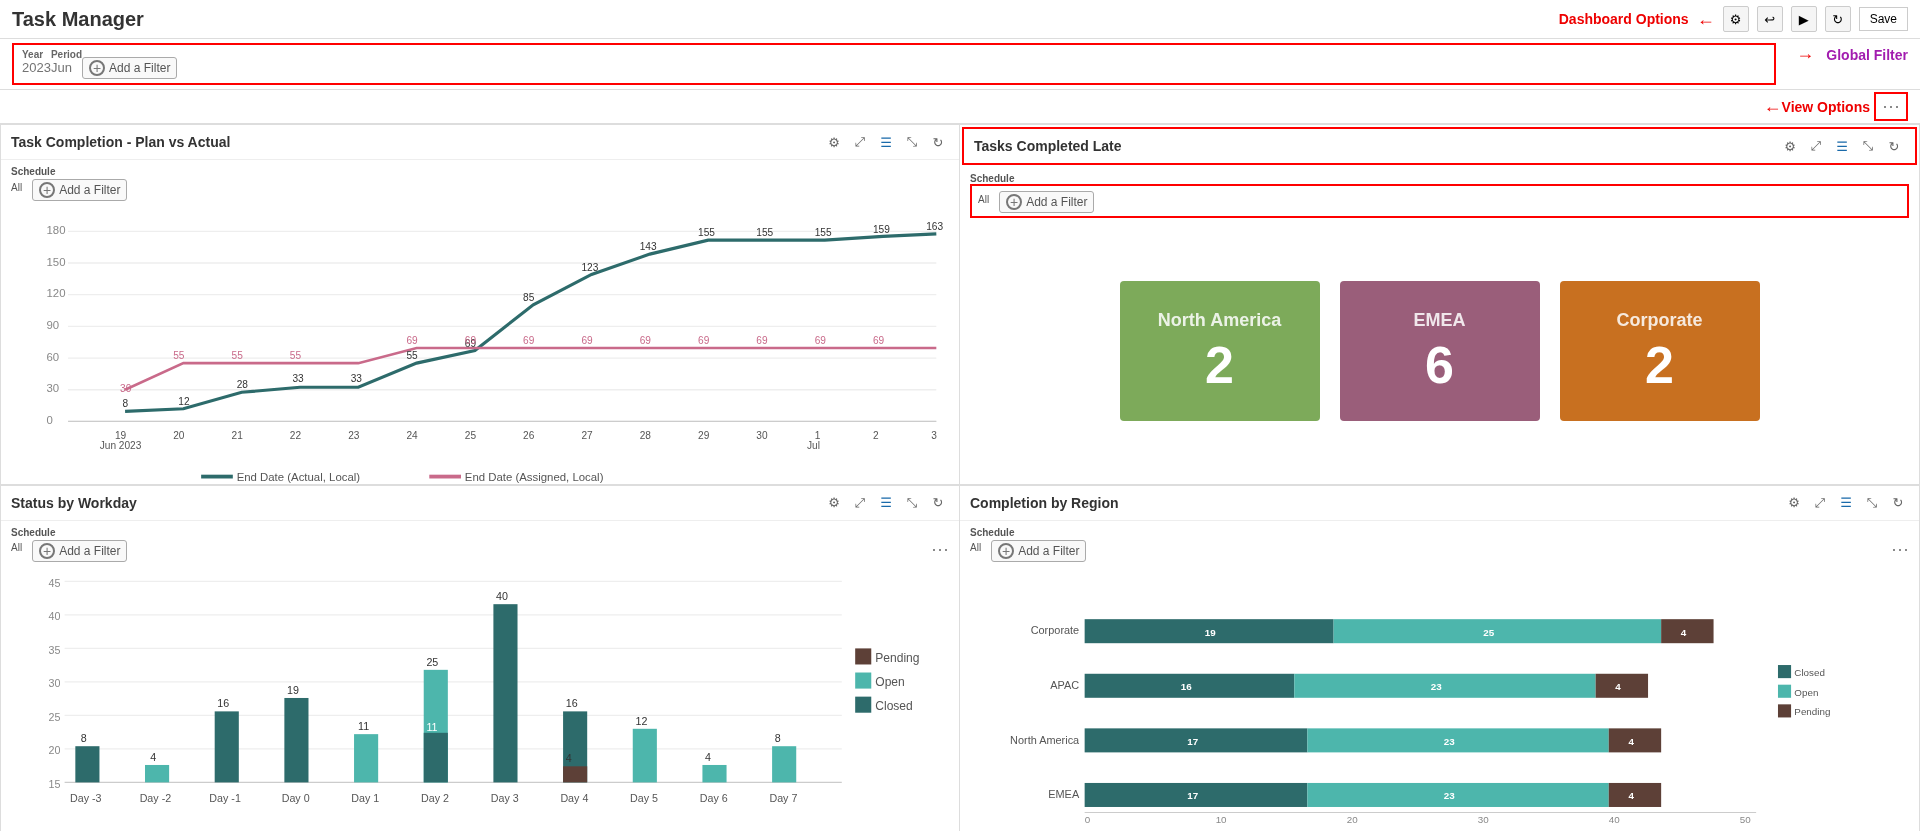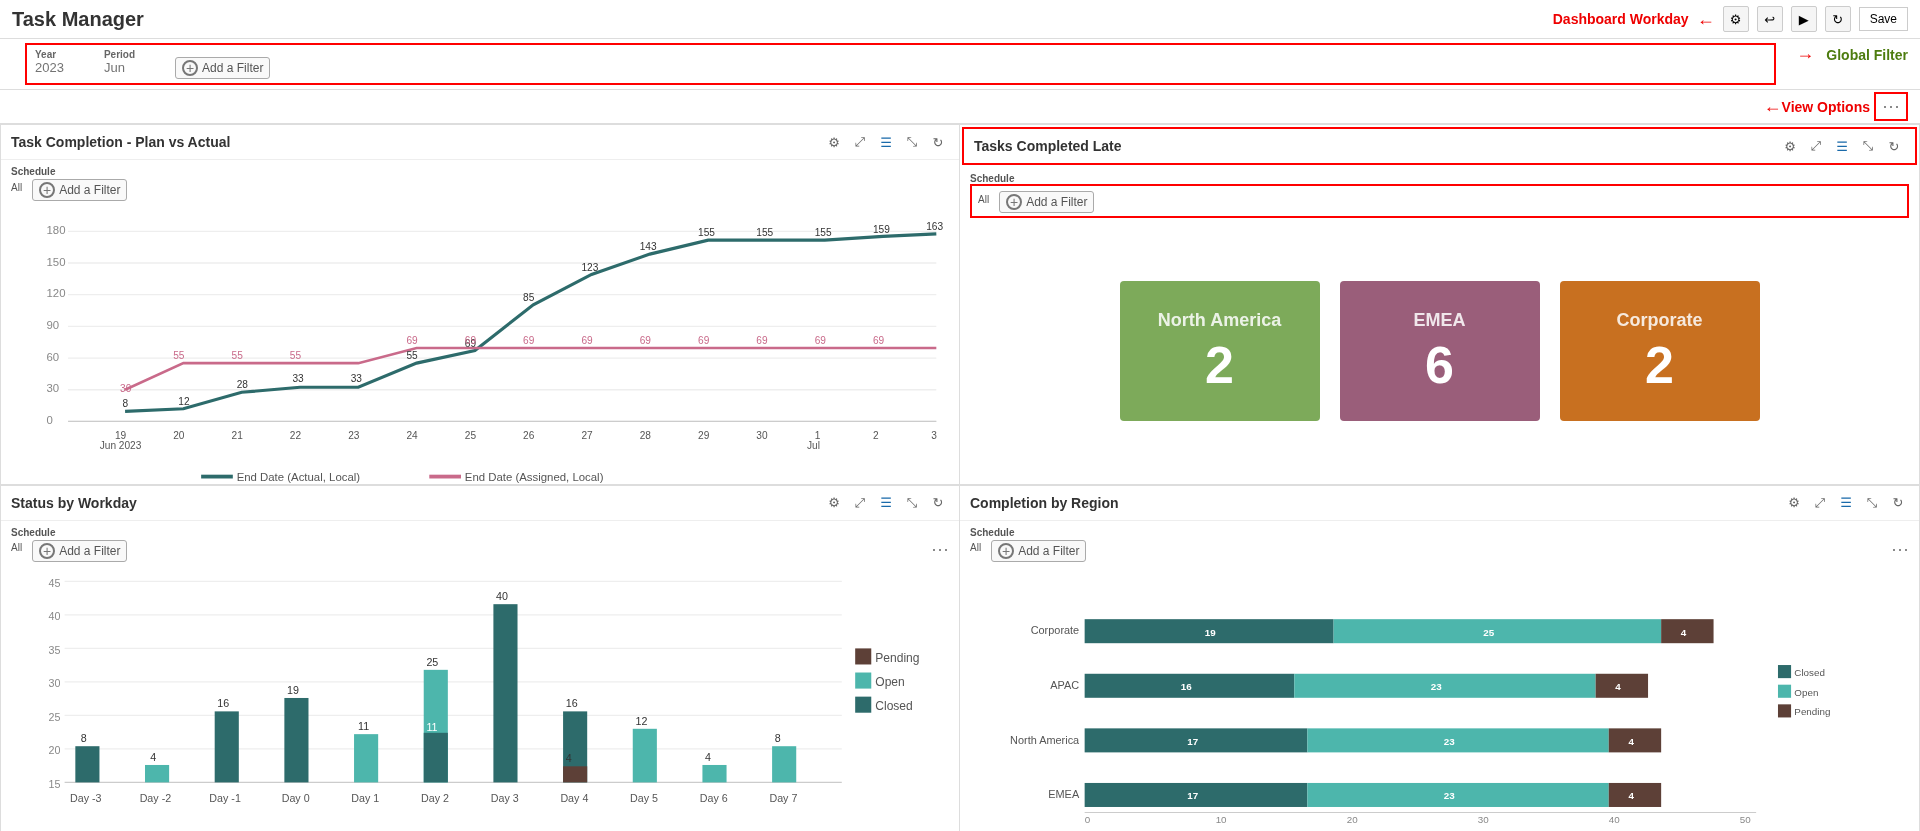"Dashboard Workday" span.dashboard-options-label { text: Workday -> Options }
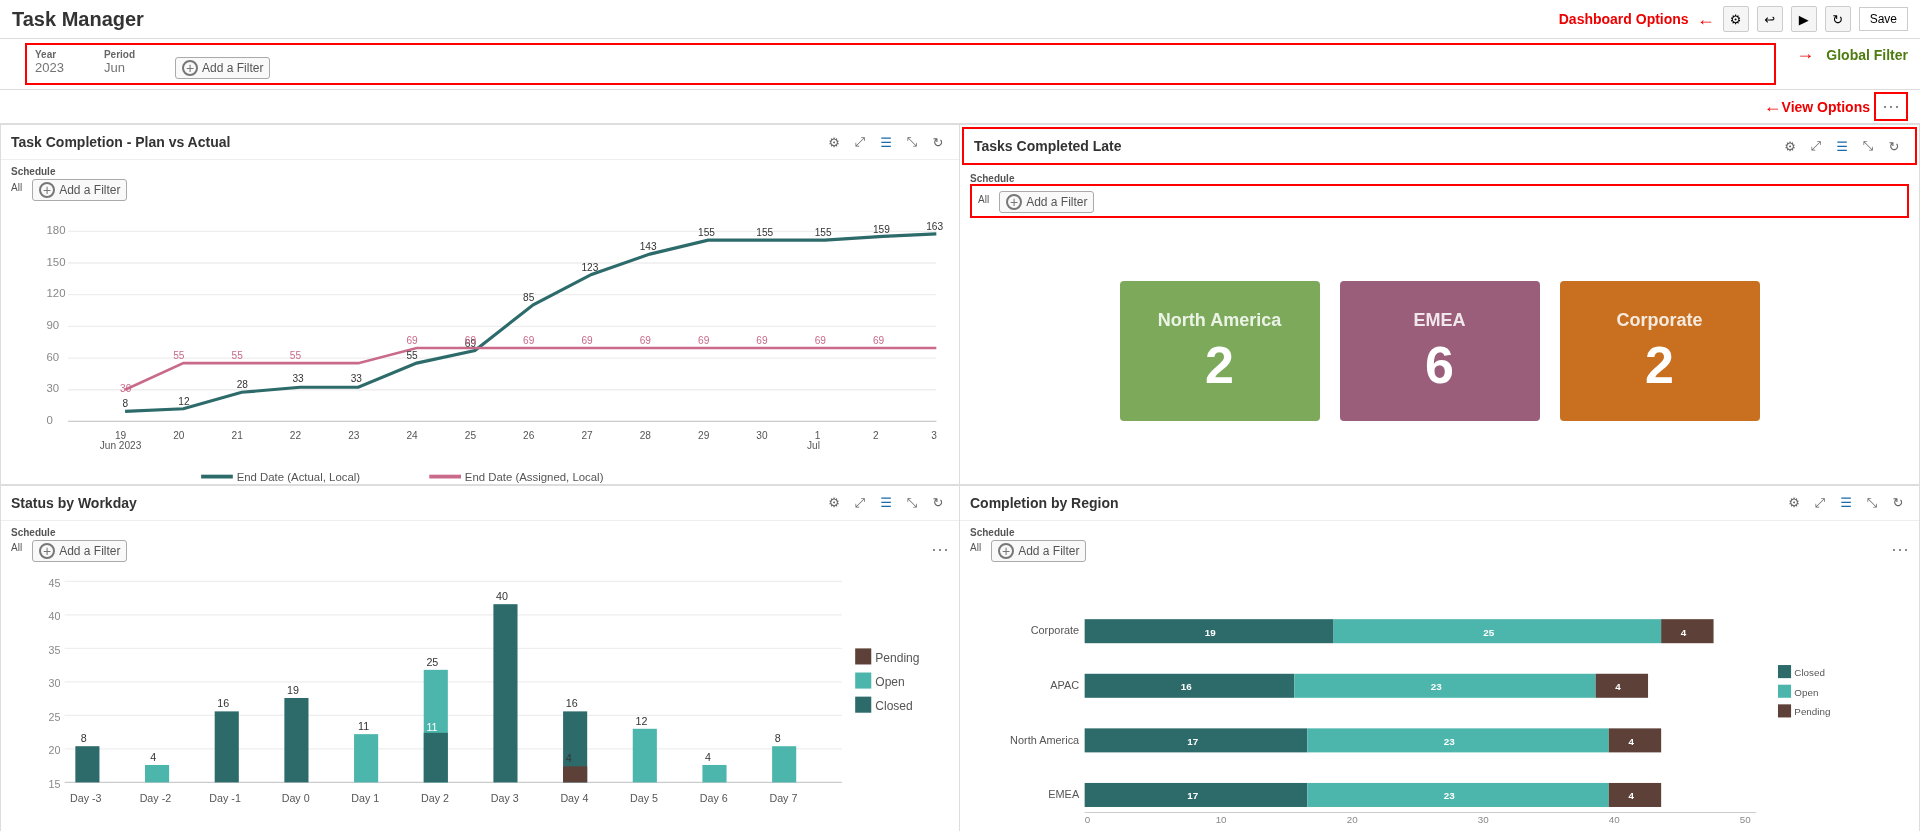"Year" .filter-section { gap: 40px -> none; margin-left: 13px -> none }
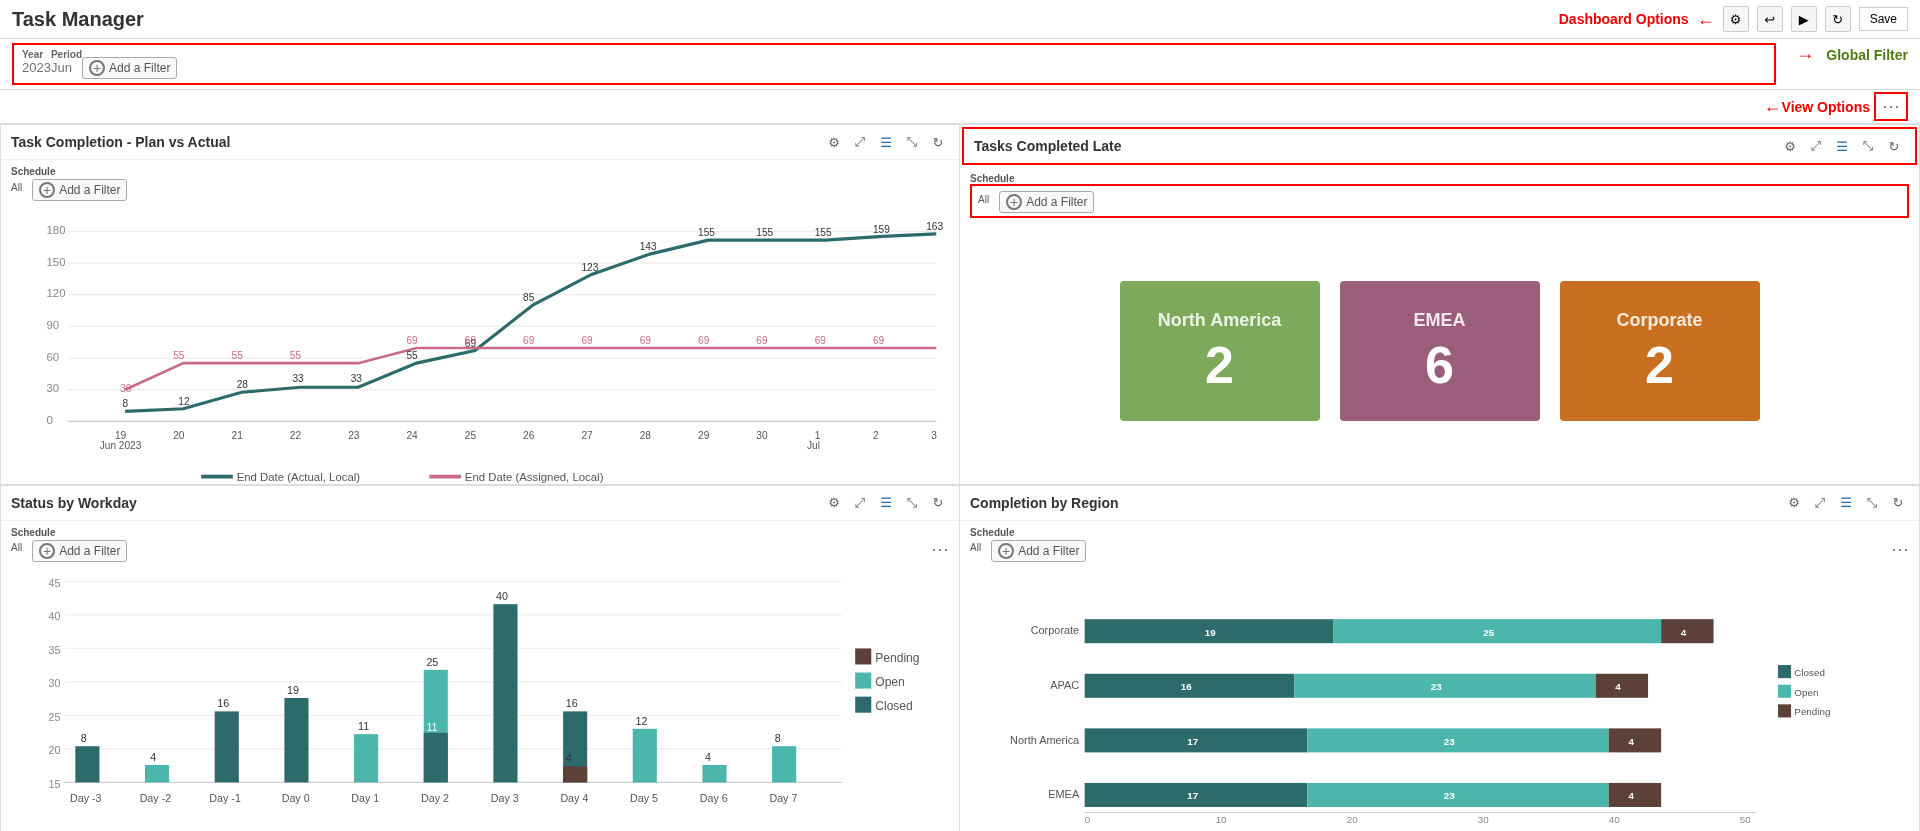"Global Filter" .global-filter-label { color: #4d7c0f -> #a21caf }
